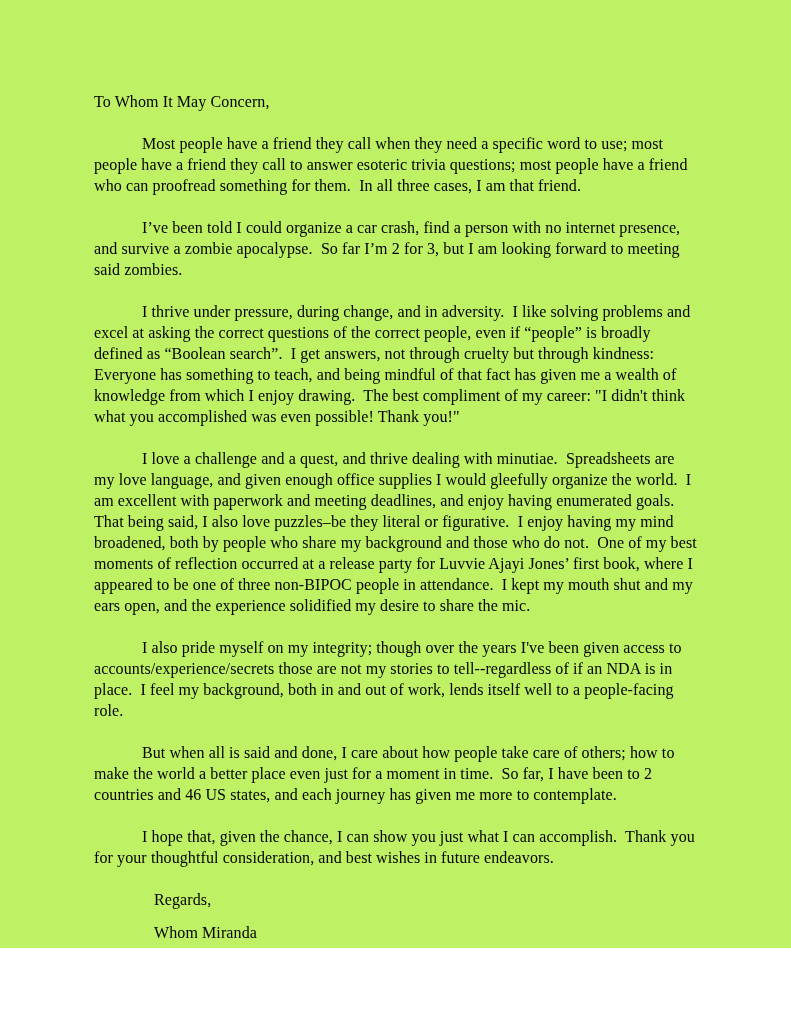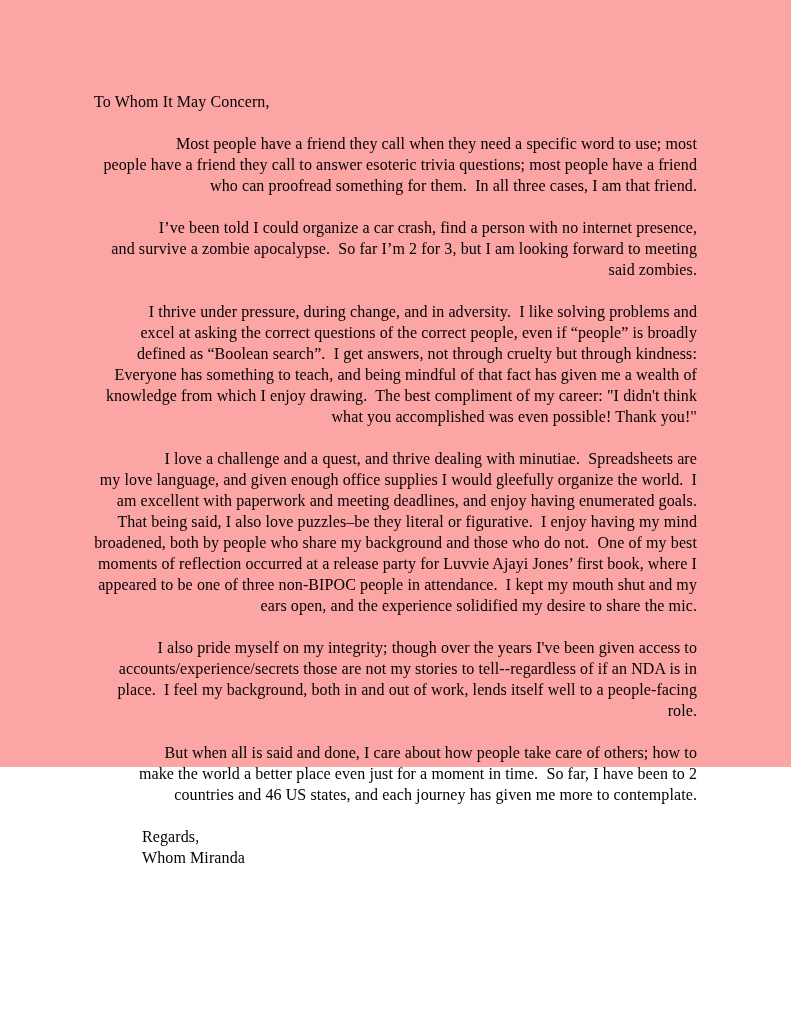"To Whom It May Concern," .page { background: #fca5a5 -> #bef264; height: 767px -> 948px }
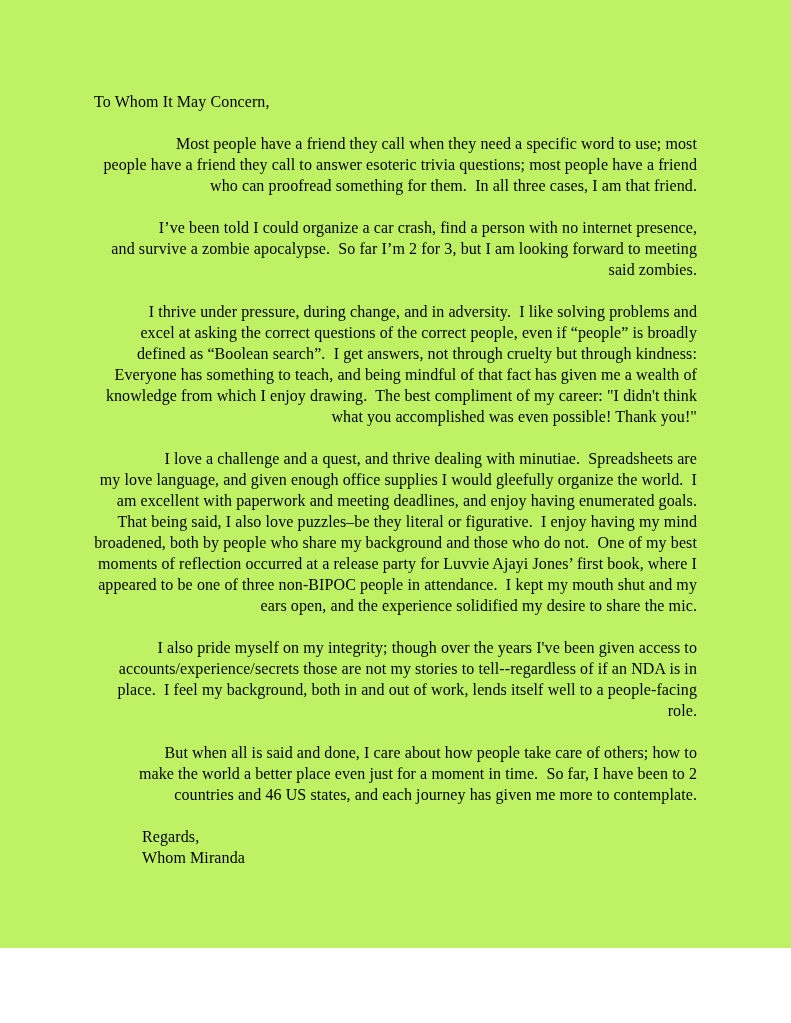"Most people have a friend" .para { text-align: right -> none }
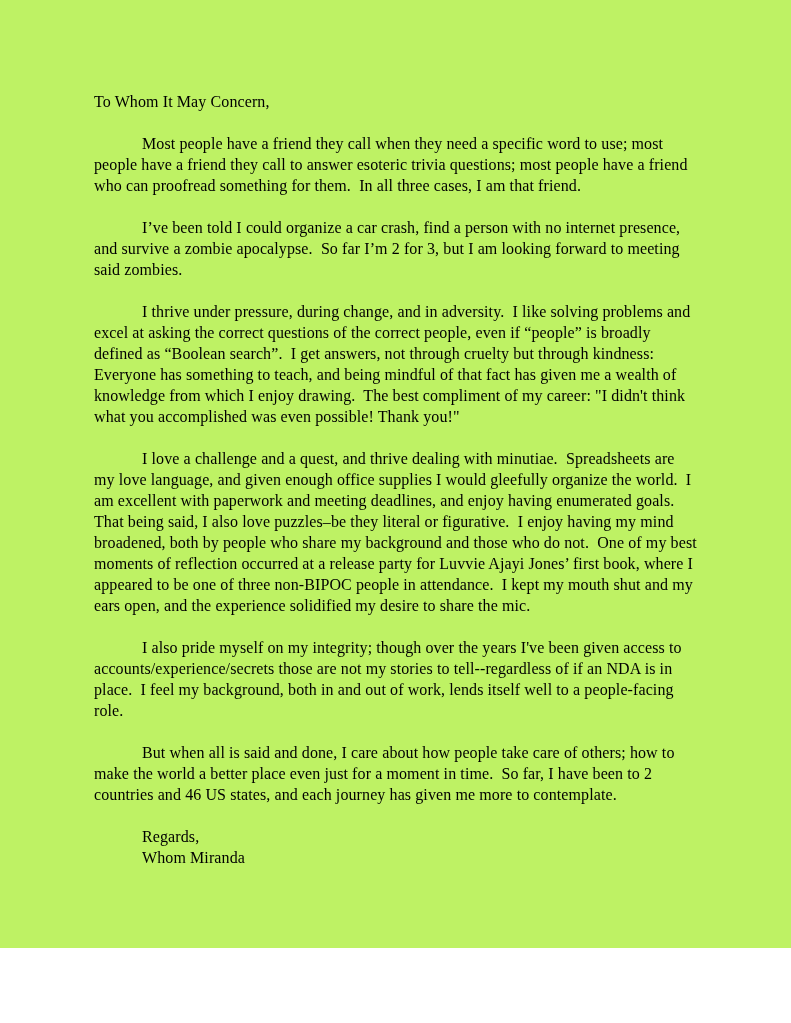"I hope that, given the" div.para { html: none -> <div>I hope that, given the chance, I can show you just what I can accomplish. Thank you for your thoughtful consideration, and best wishes in future endeavors.</div> }
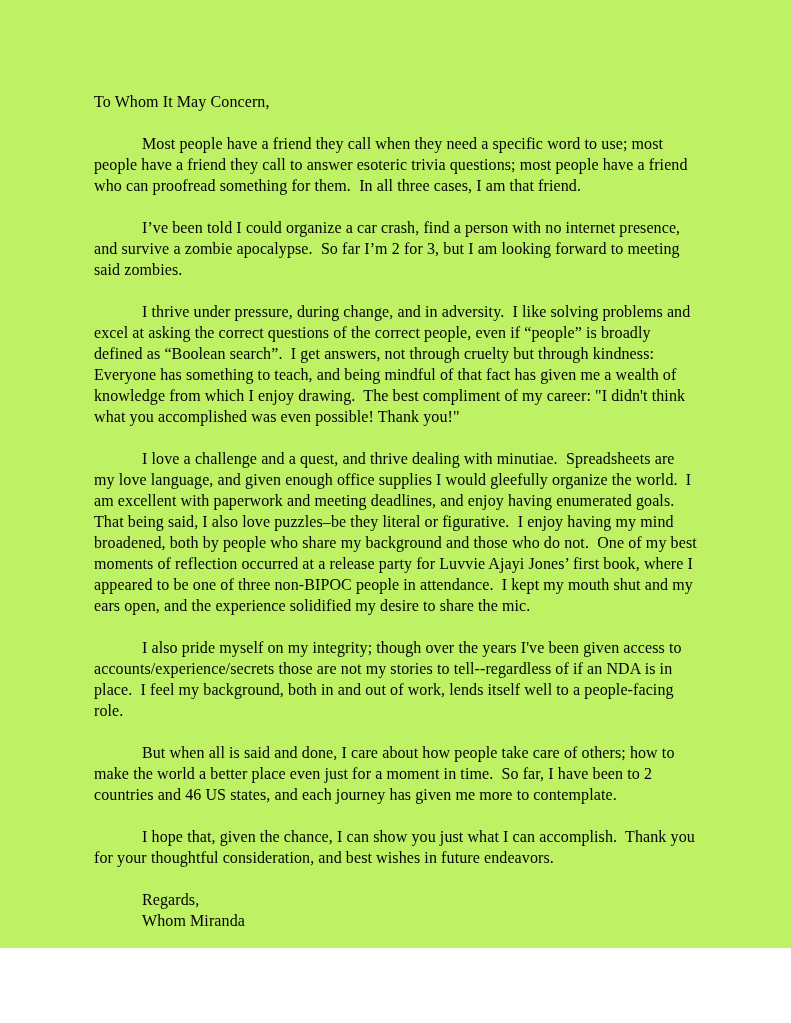"Regards," .sig-line { margin: 0 -> 12px }
